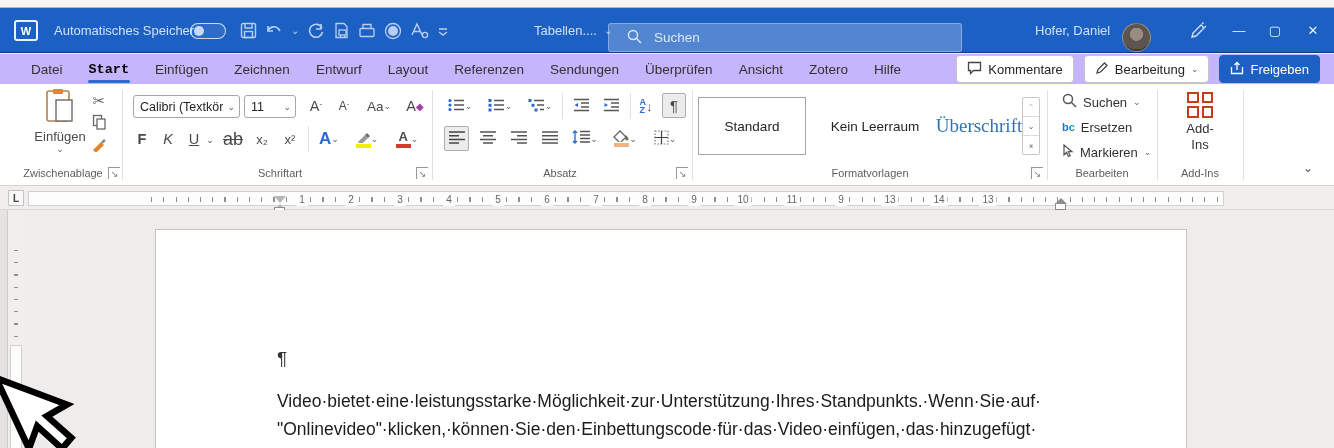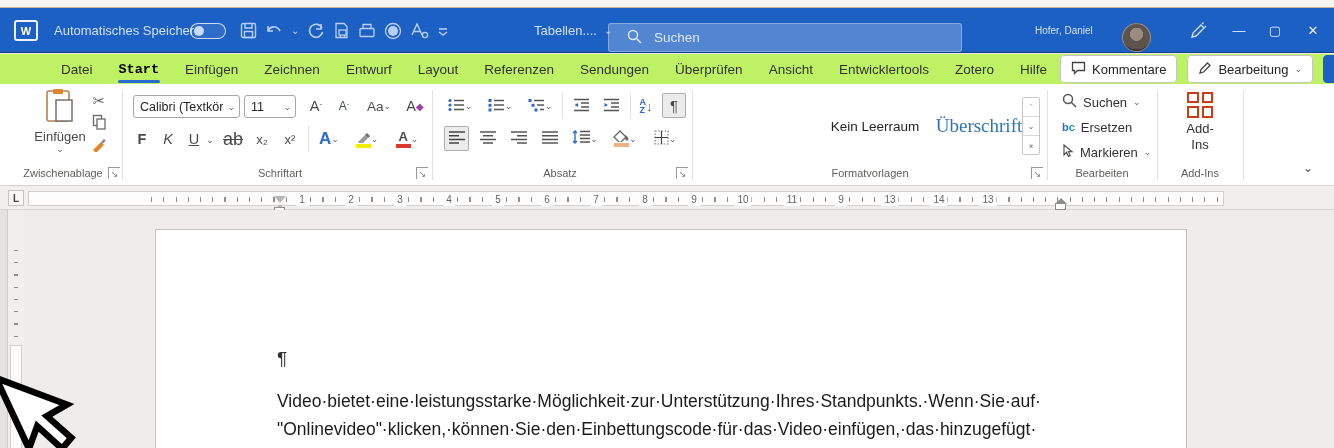"Hofer, Daniel" .user-name { font-size: 10px -> 13px }
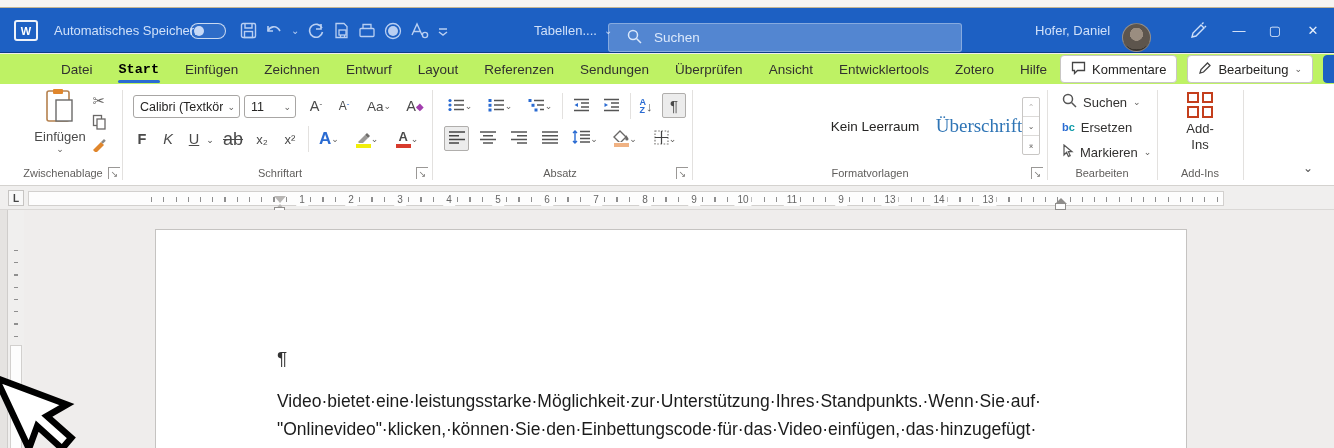"Datei" .tabrow { background: #bef264 -> #c4b5fd; padding-left: 30px -> none }
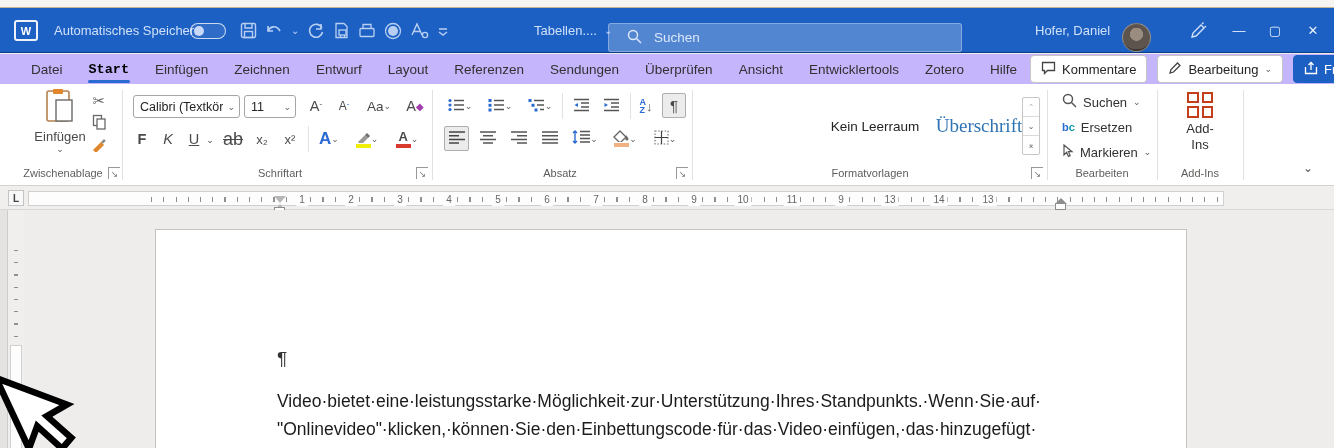"Entwicklertools" div.tab { html: <div>Entwicklertools</div> -> none }
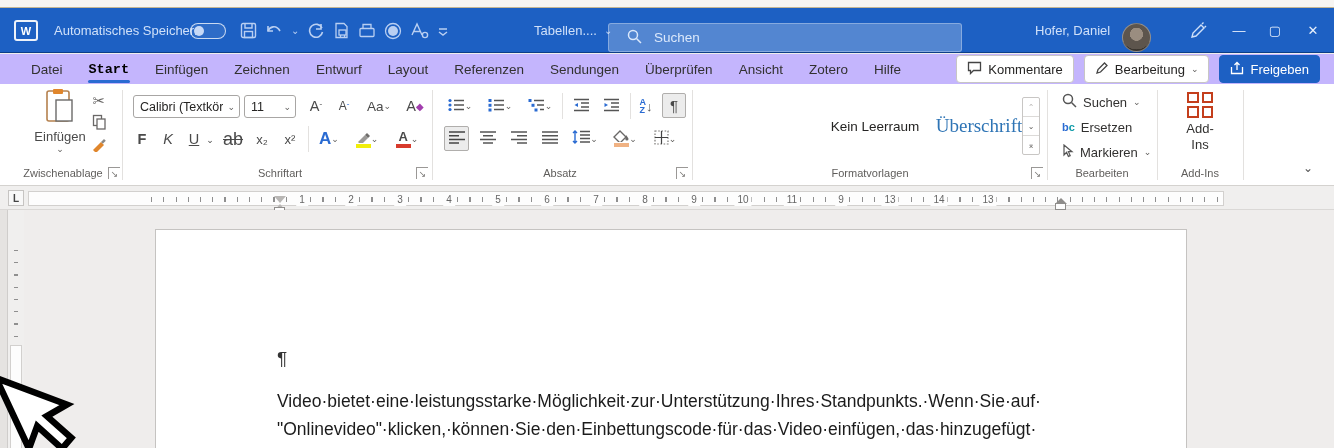"Standard" div.style-card { html: none -> <div> <span>Standard</span> </div> }
